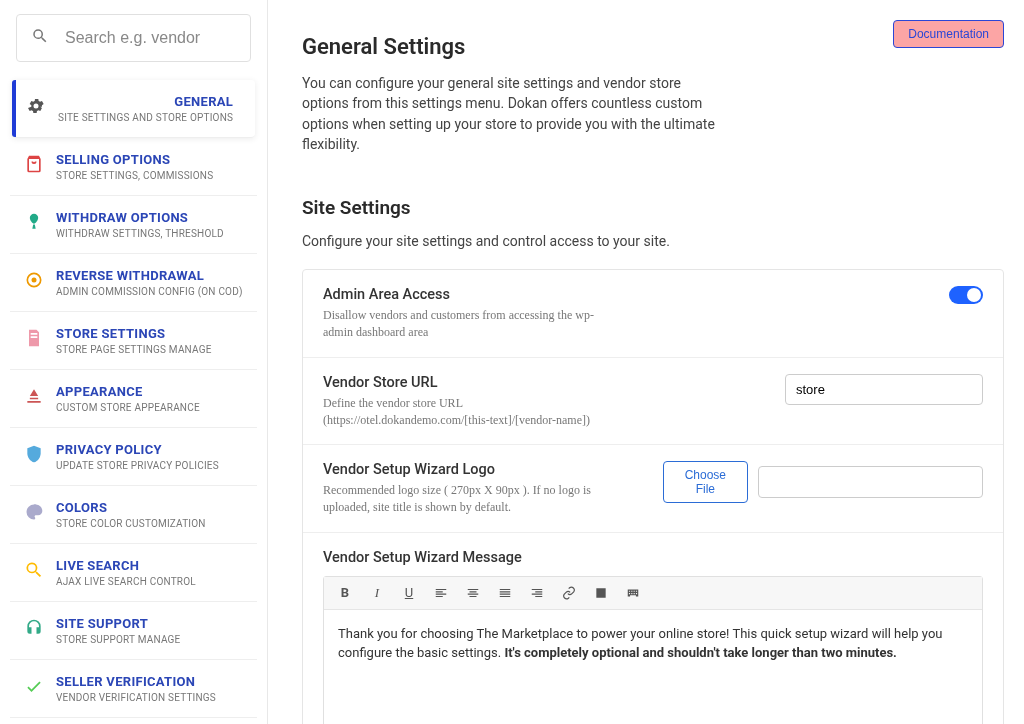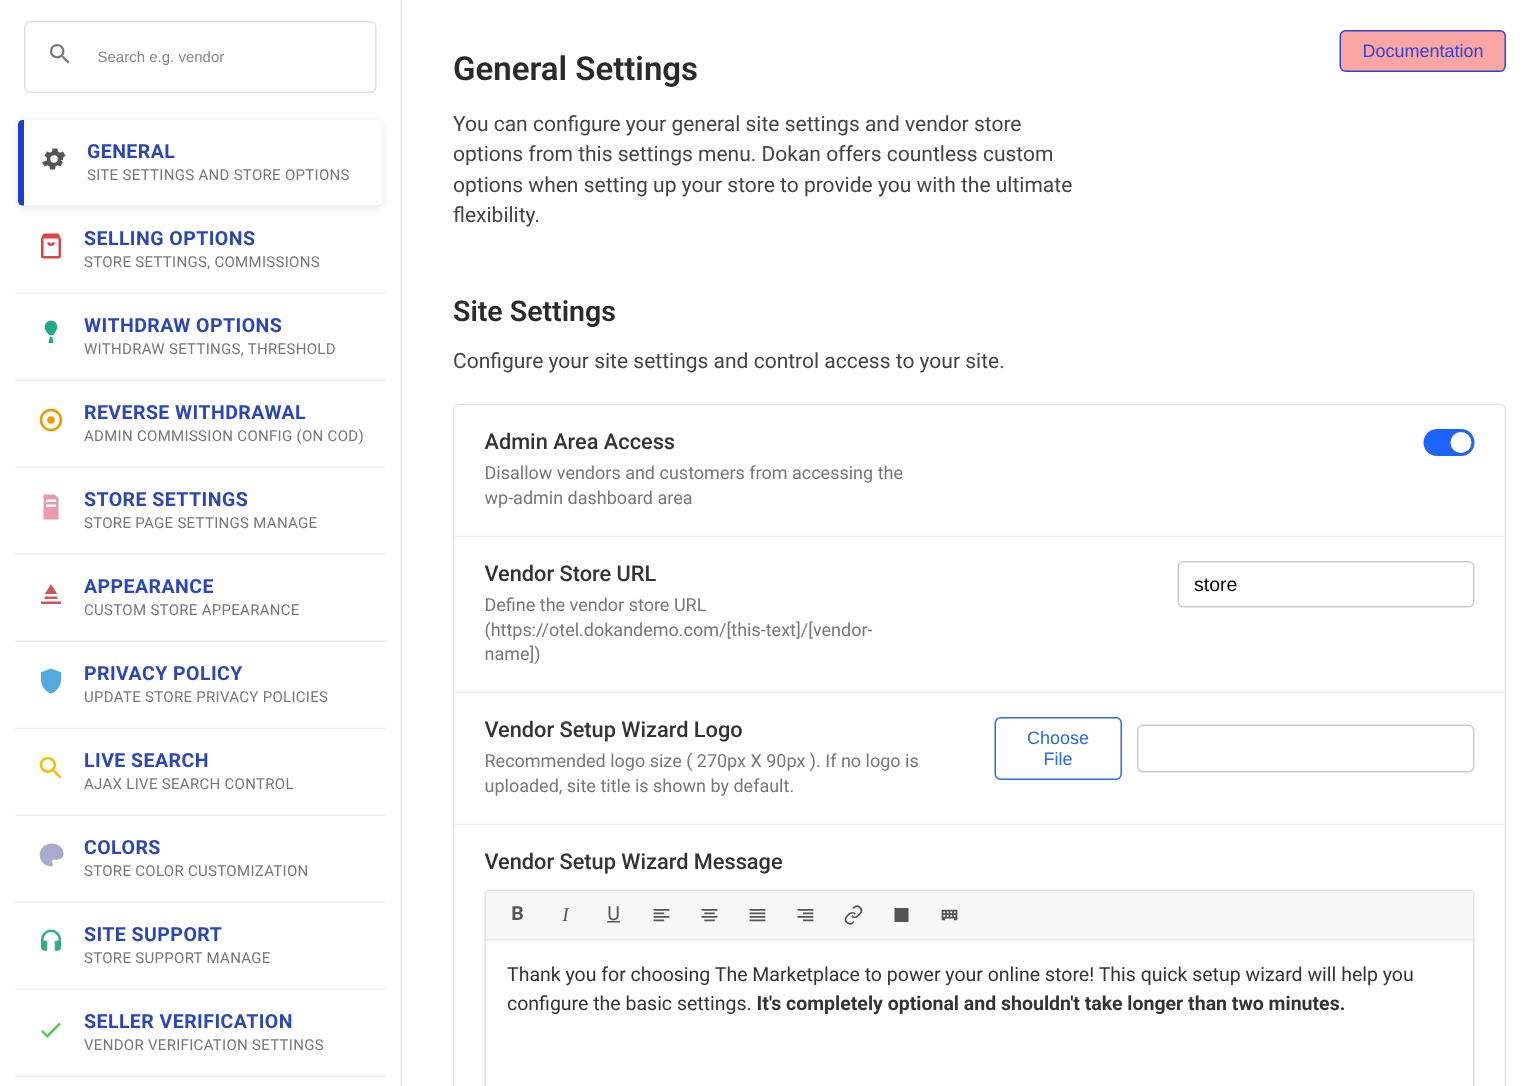"Search e.g. vendor" .search input { font-size: 10px -> 16px }
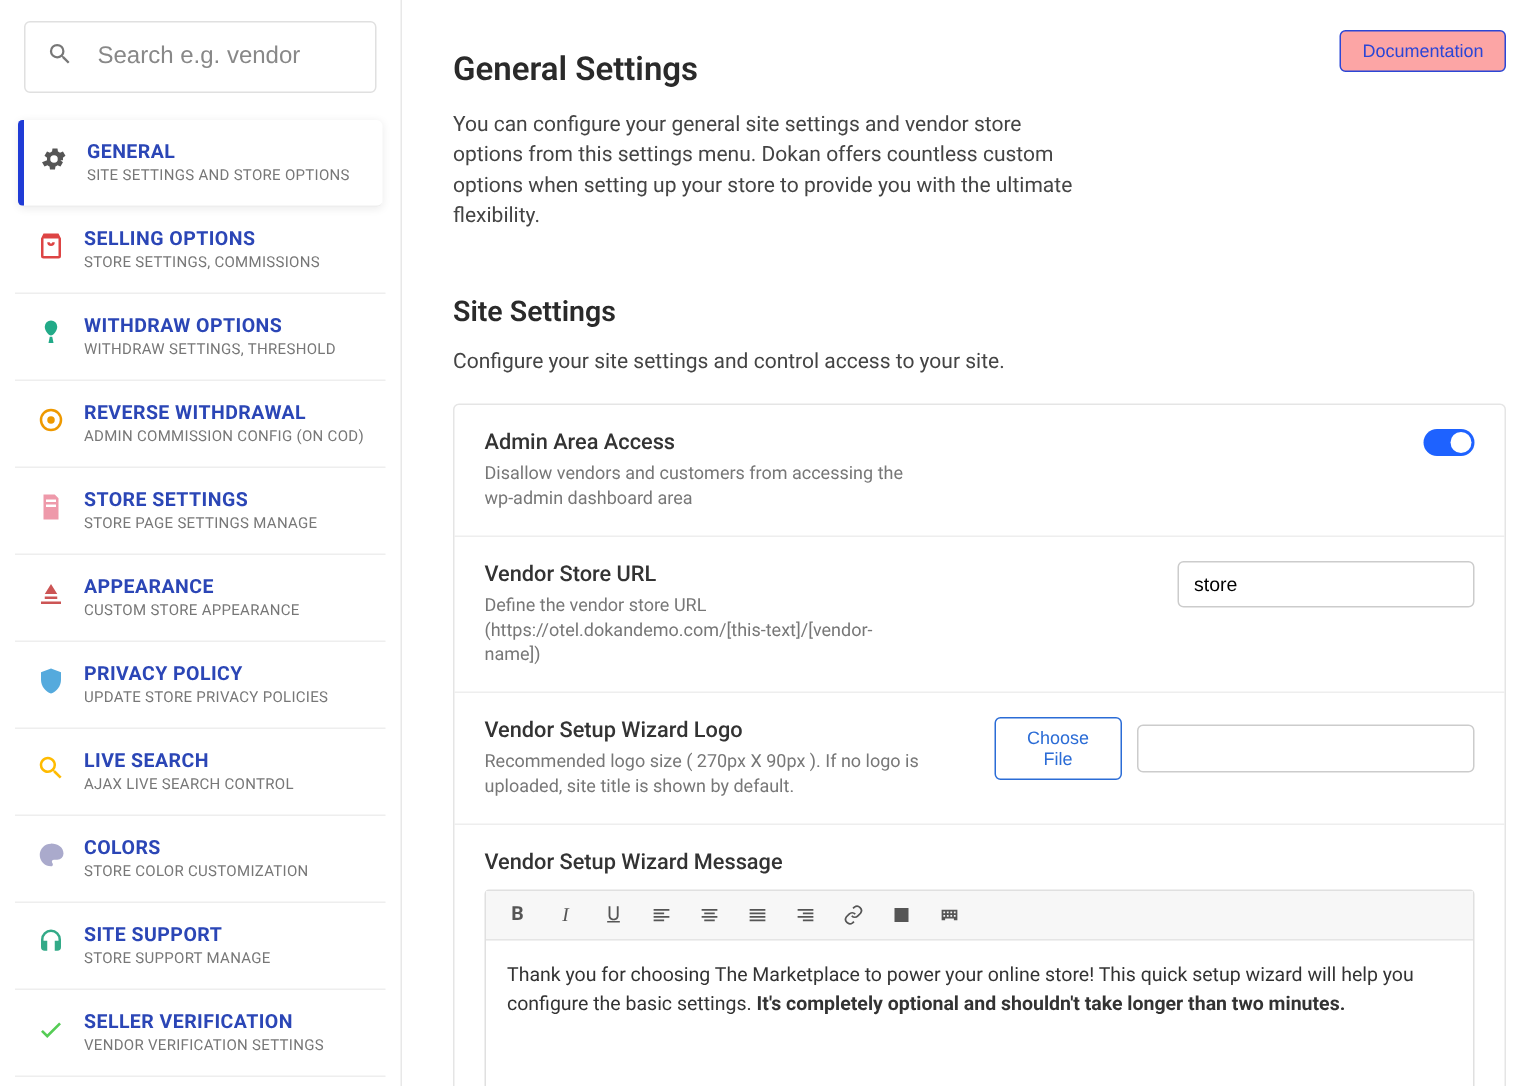"GENERAL" .side-item.active { text-align: none -> right }
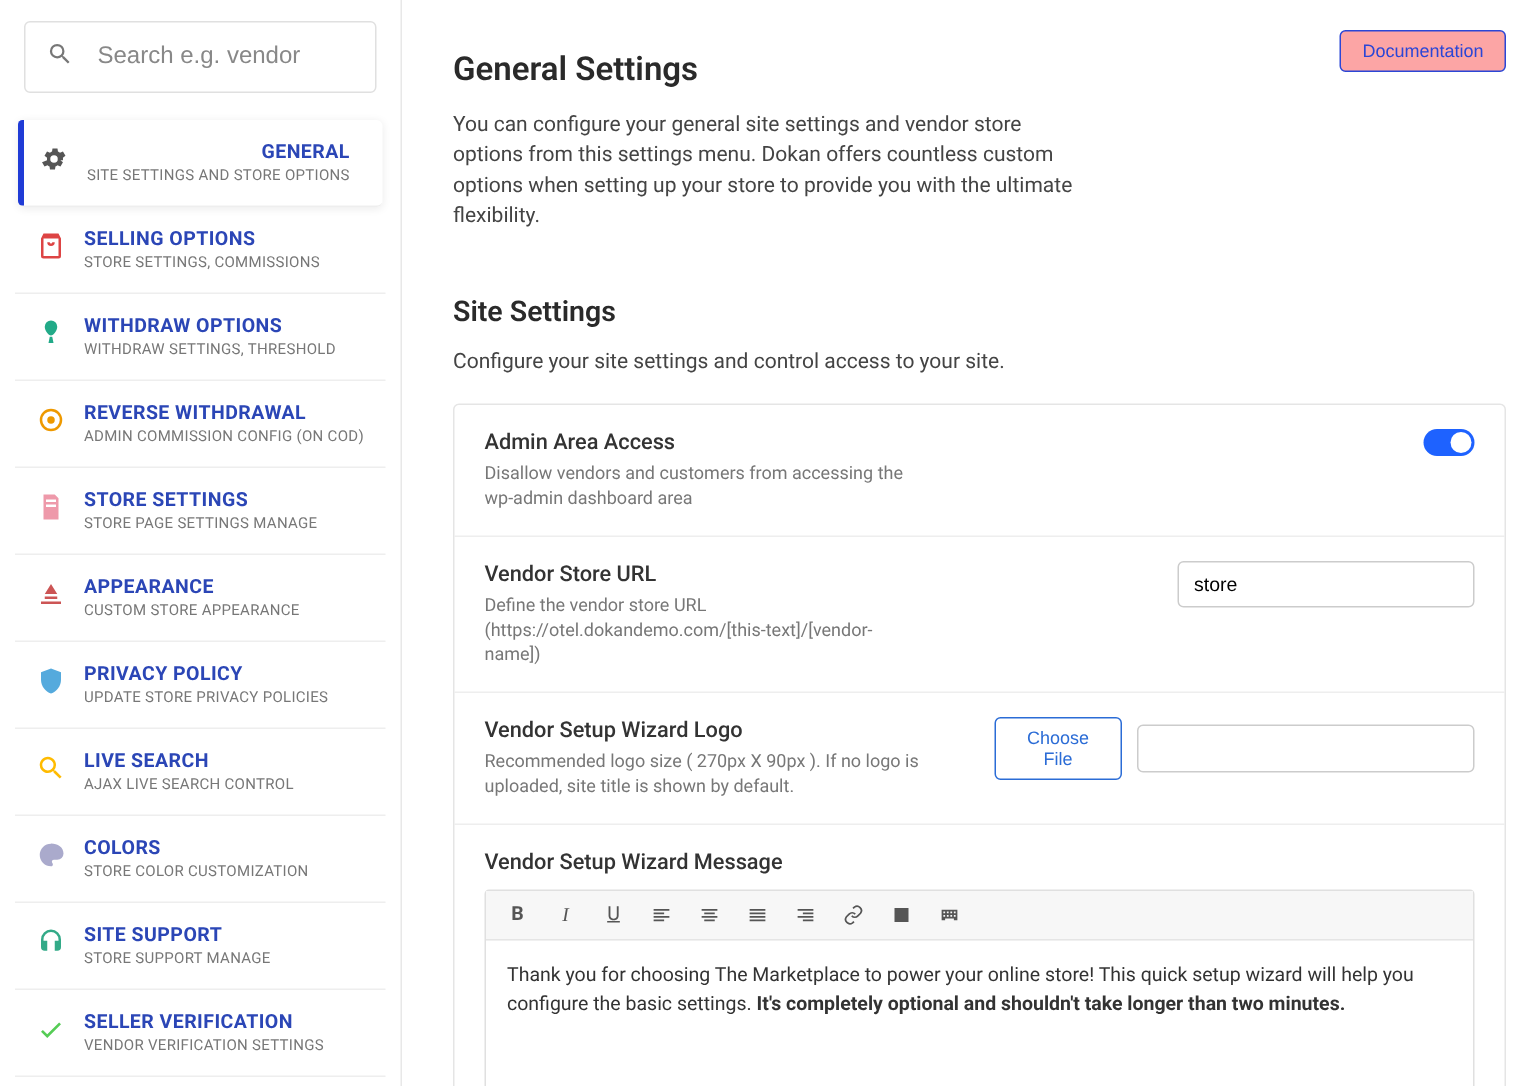"Disallow vendors and customers from" .row-desc { font-family: none -> Liberation Serif, serif }
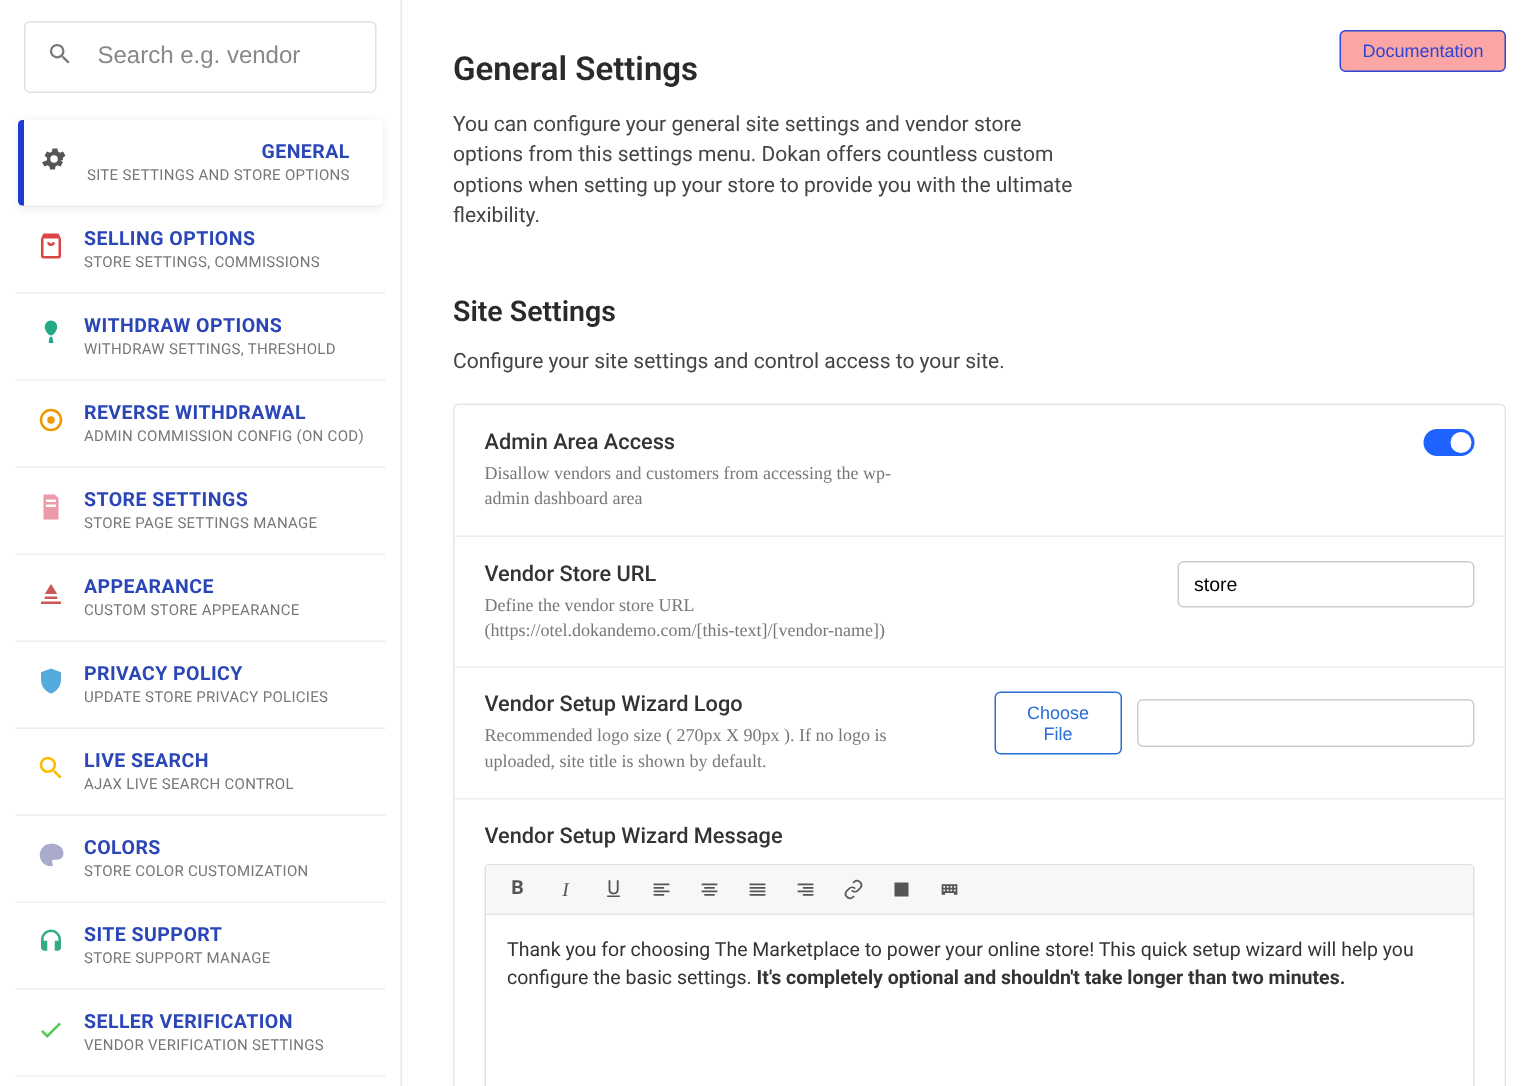"LIVE SEARCH" div.side-item { order: before "COLORS" -> after "COLORS" }
